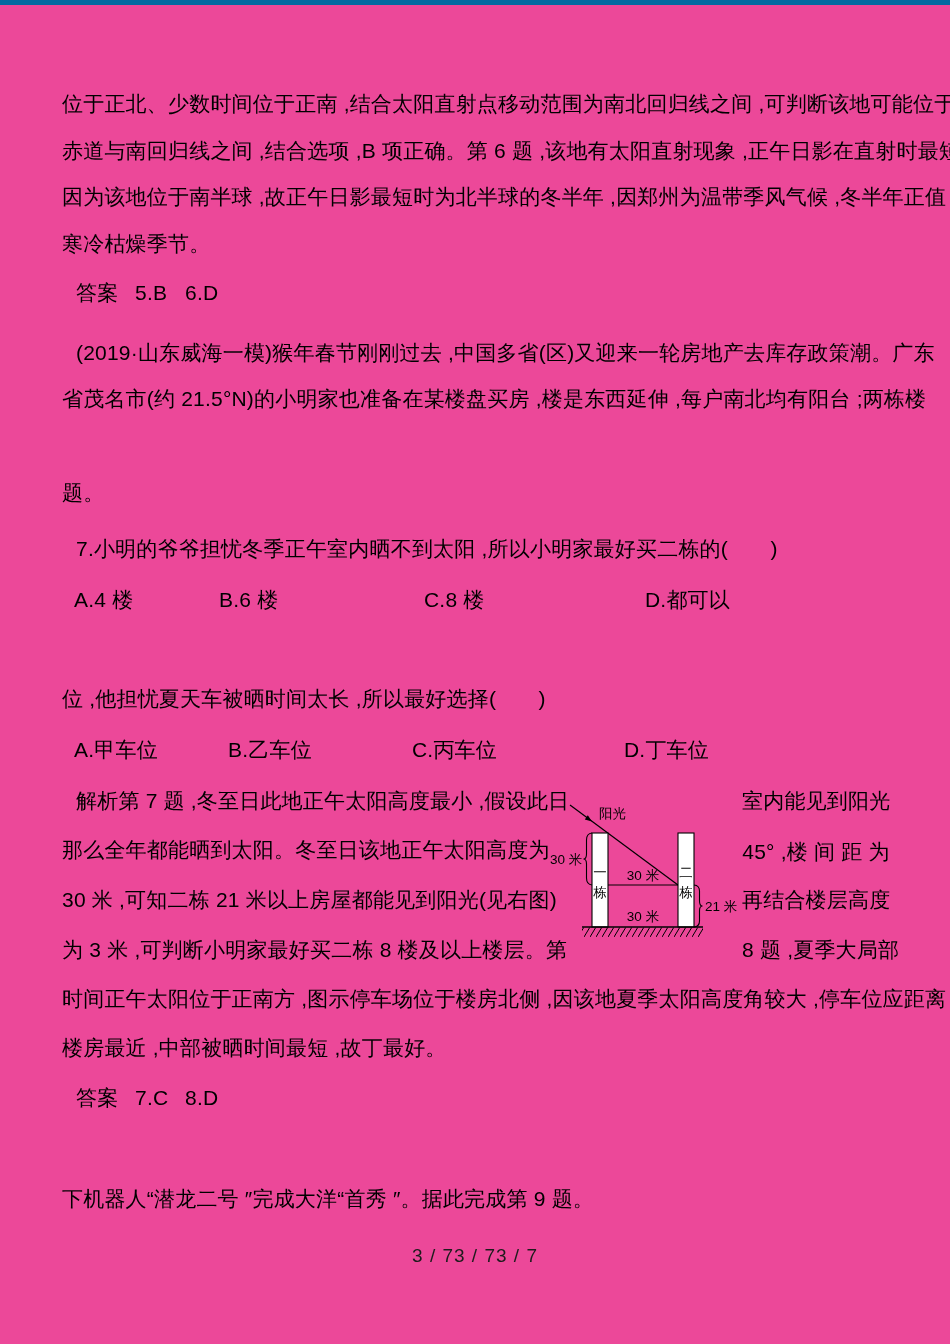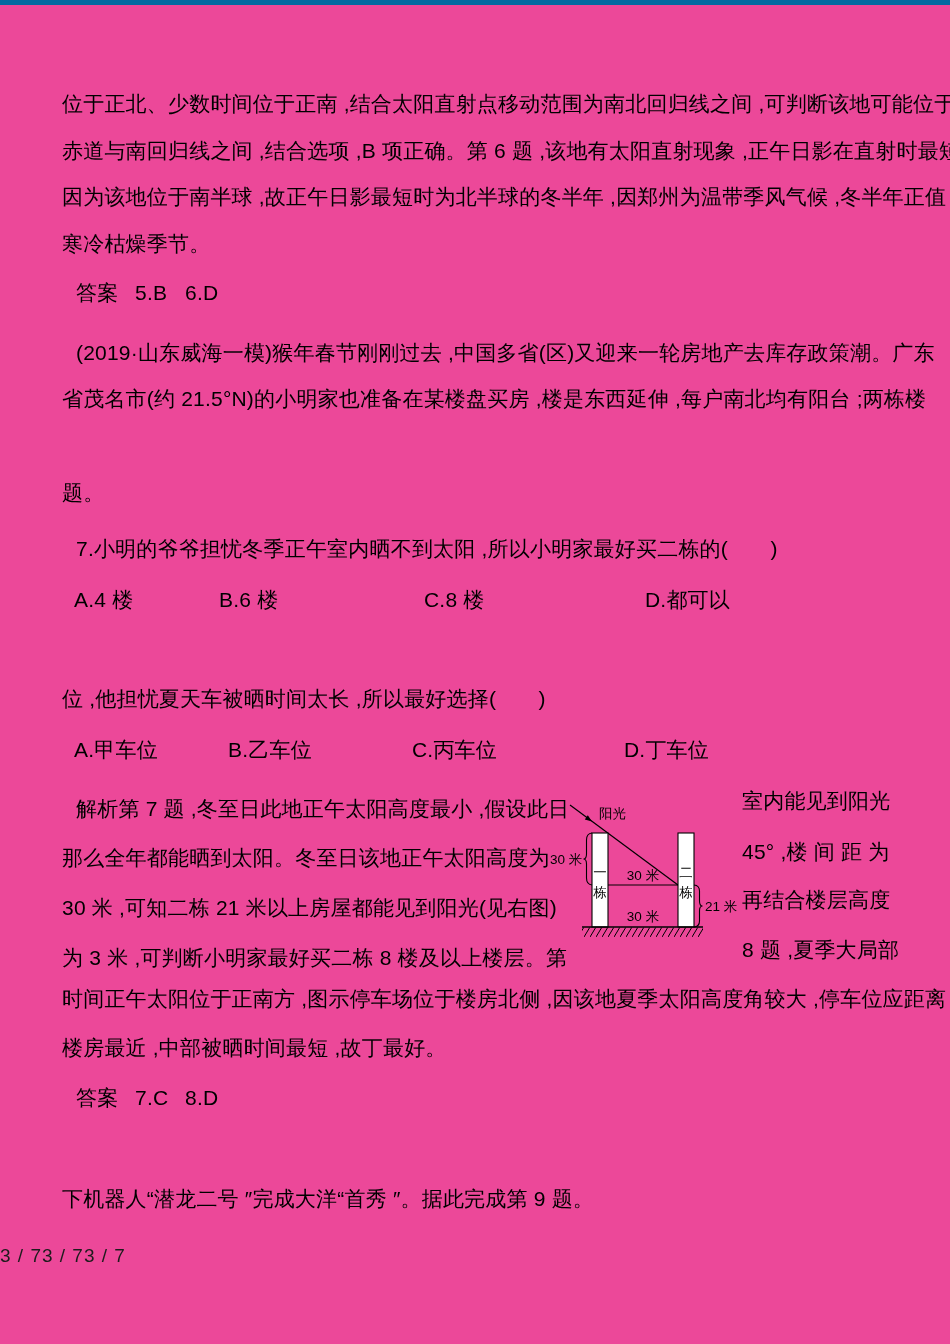"解析第 7 题 ,冬至日此地正午太阳高度最小 ,假设此日" .leftcol { margin-top: 8px -> none }
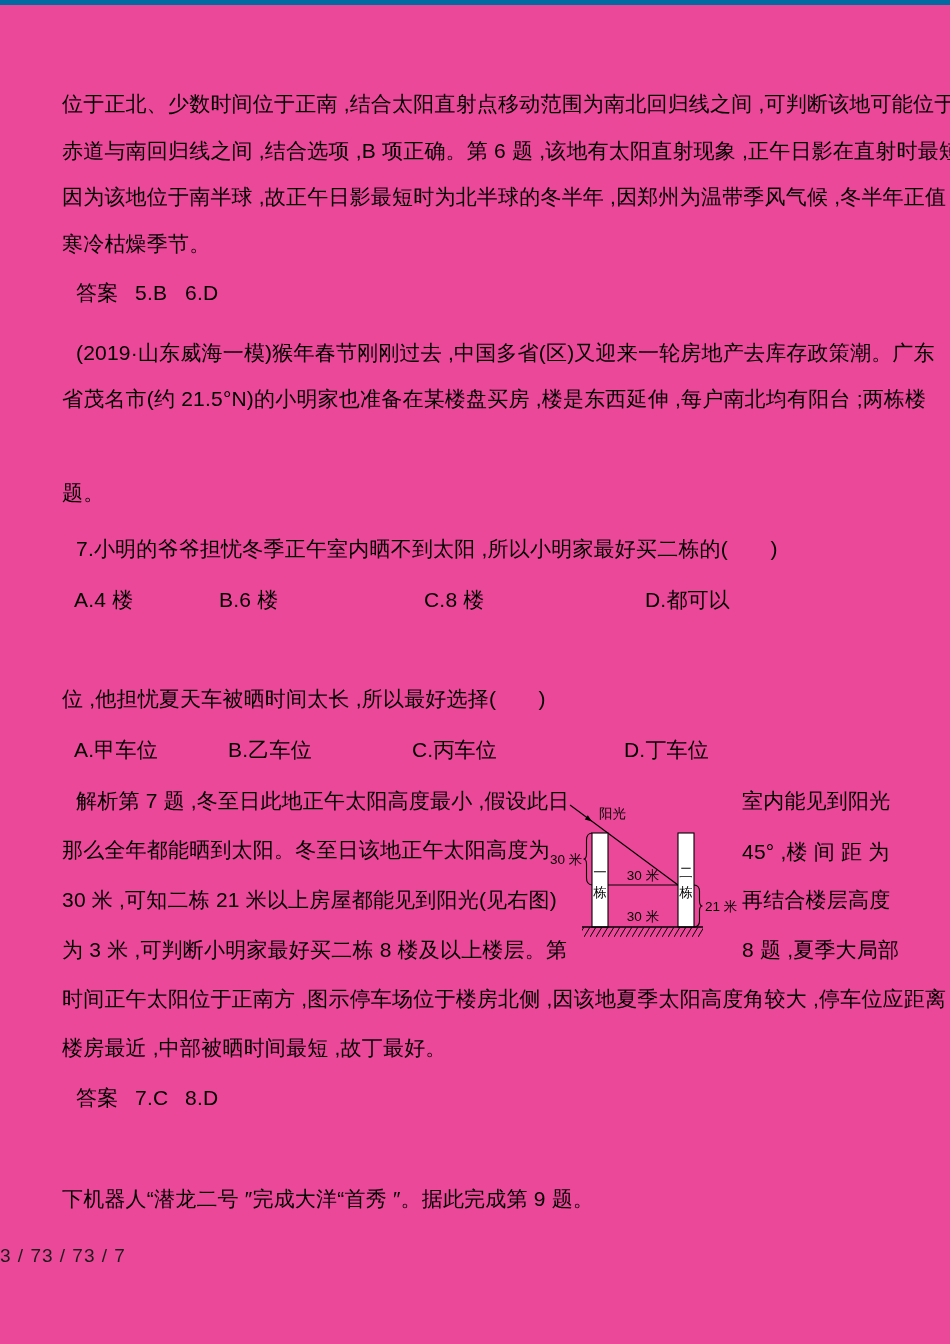"室内能见到阳光" .rightcol { text-align: none -> center }
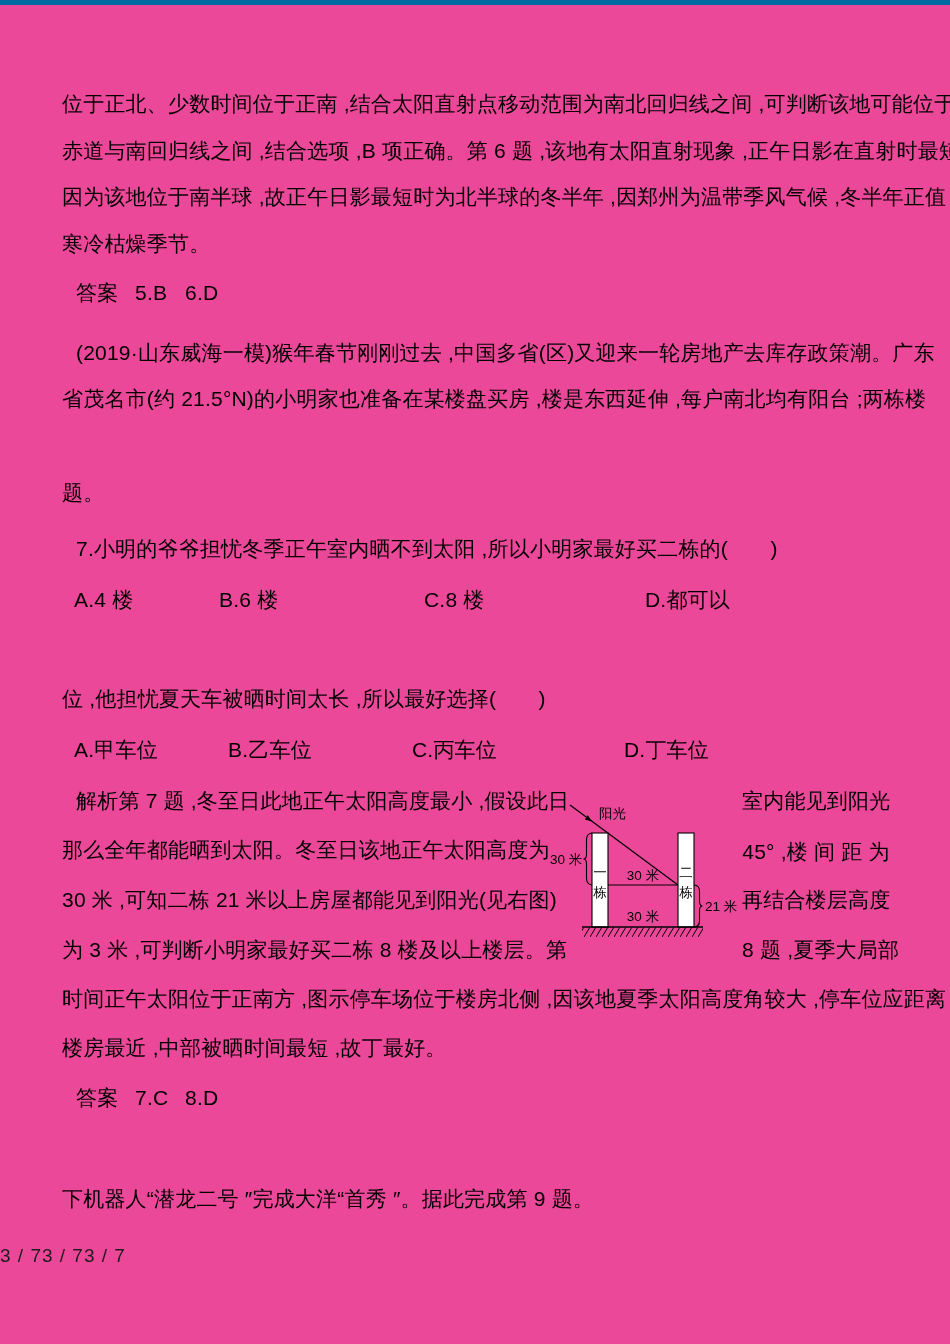"3 / 73 / 73" .footer { text-align: left -> center }
